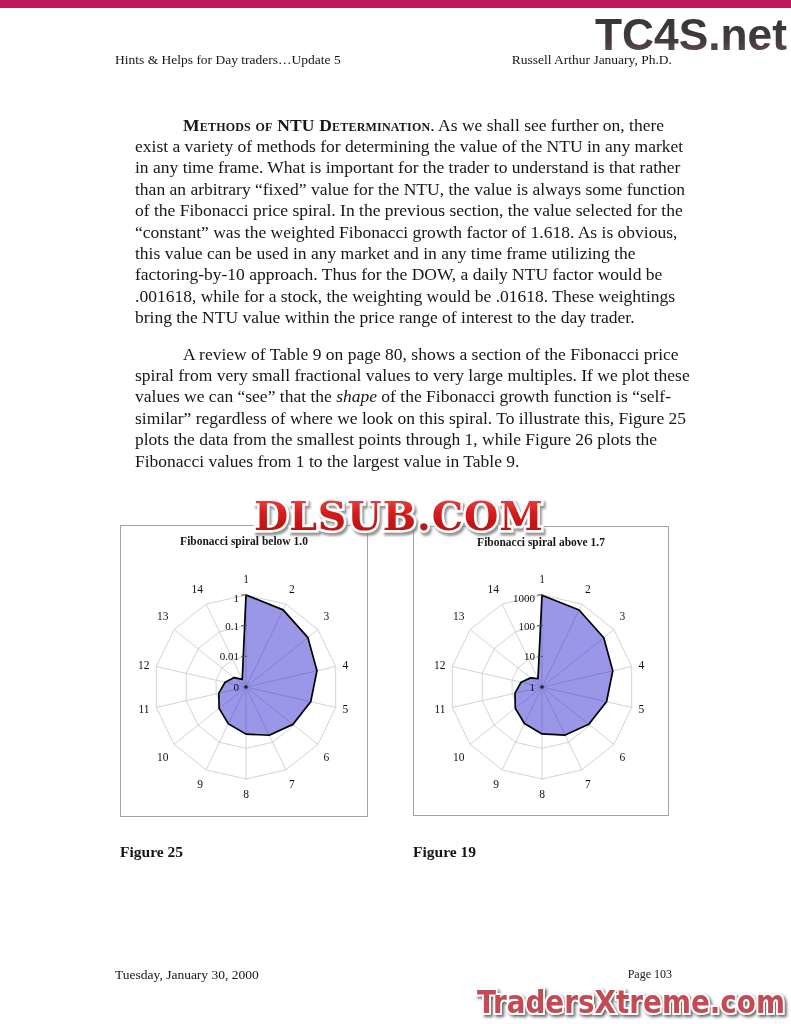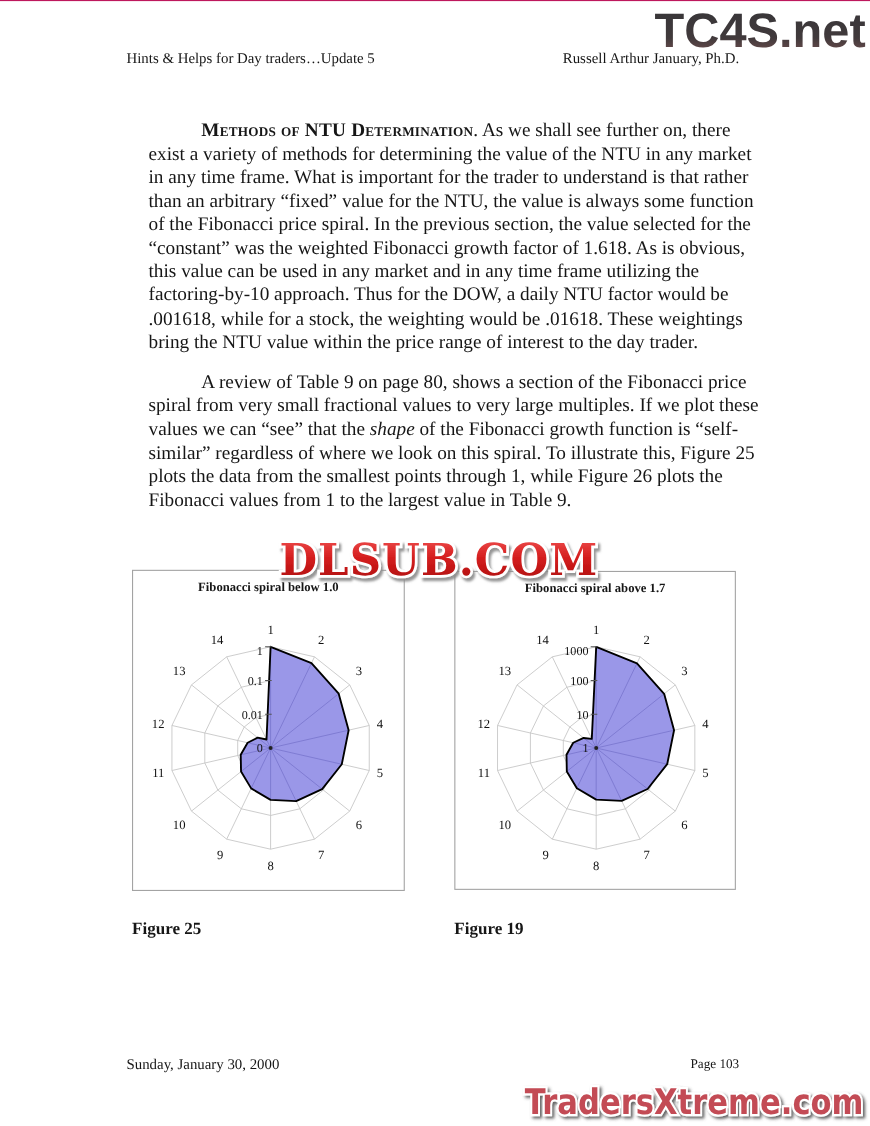"Hints & Helps for Day" .page { border-top: 1px solid #be185d -> 8px solid #be185d }
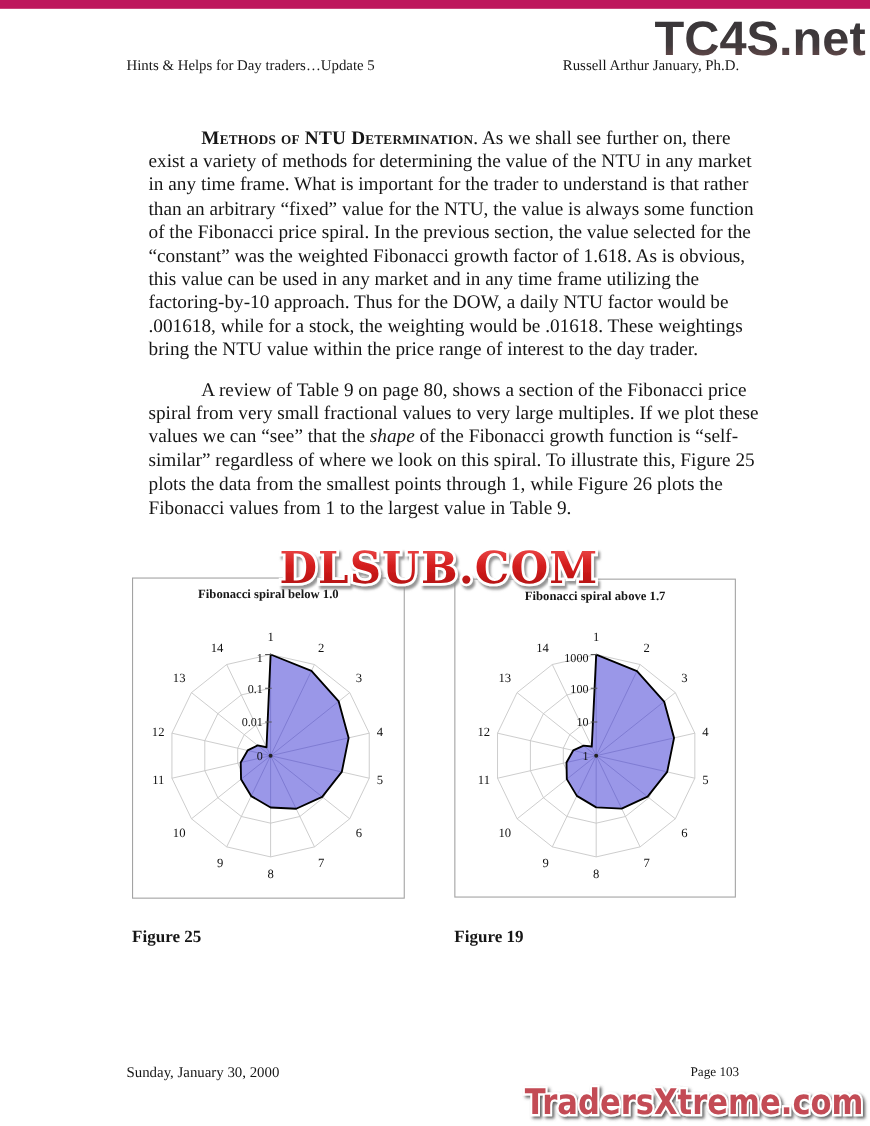"Sunday, January 30, 2000" div.ftr-date { text: Sunday -> Tuesday }
